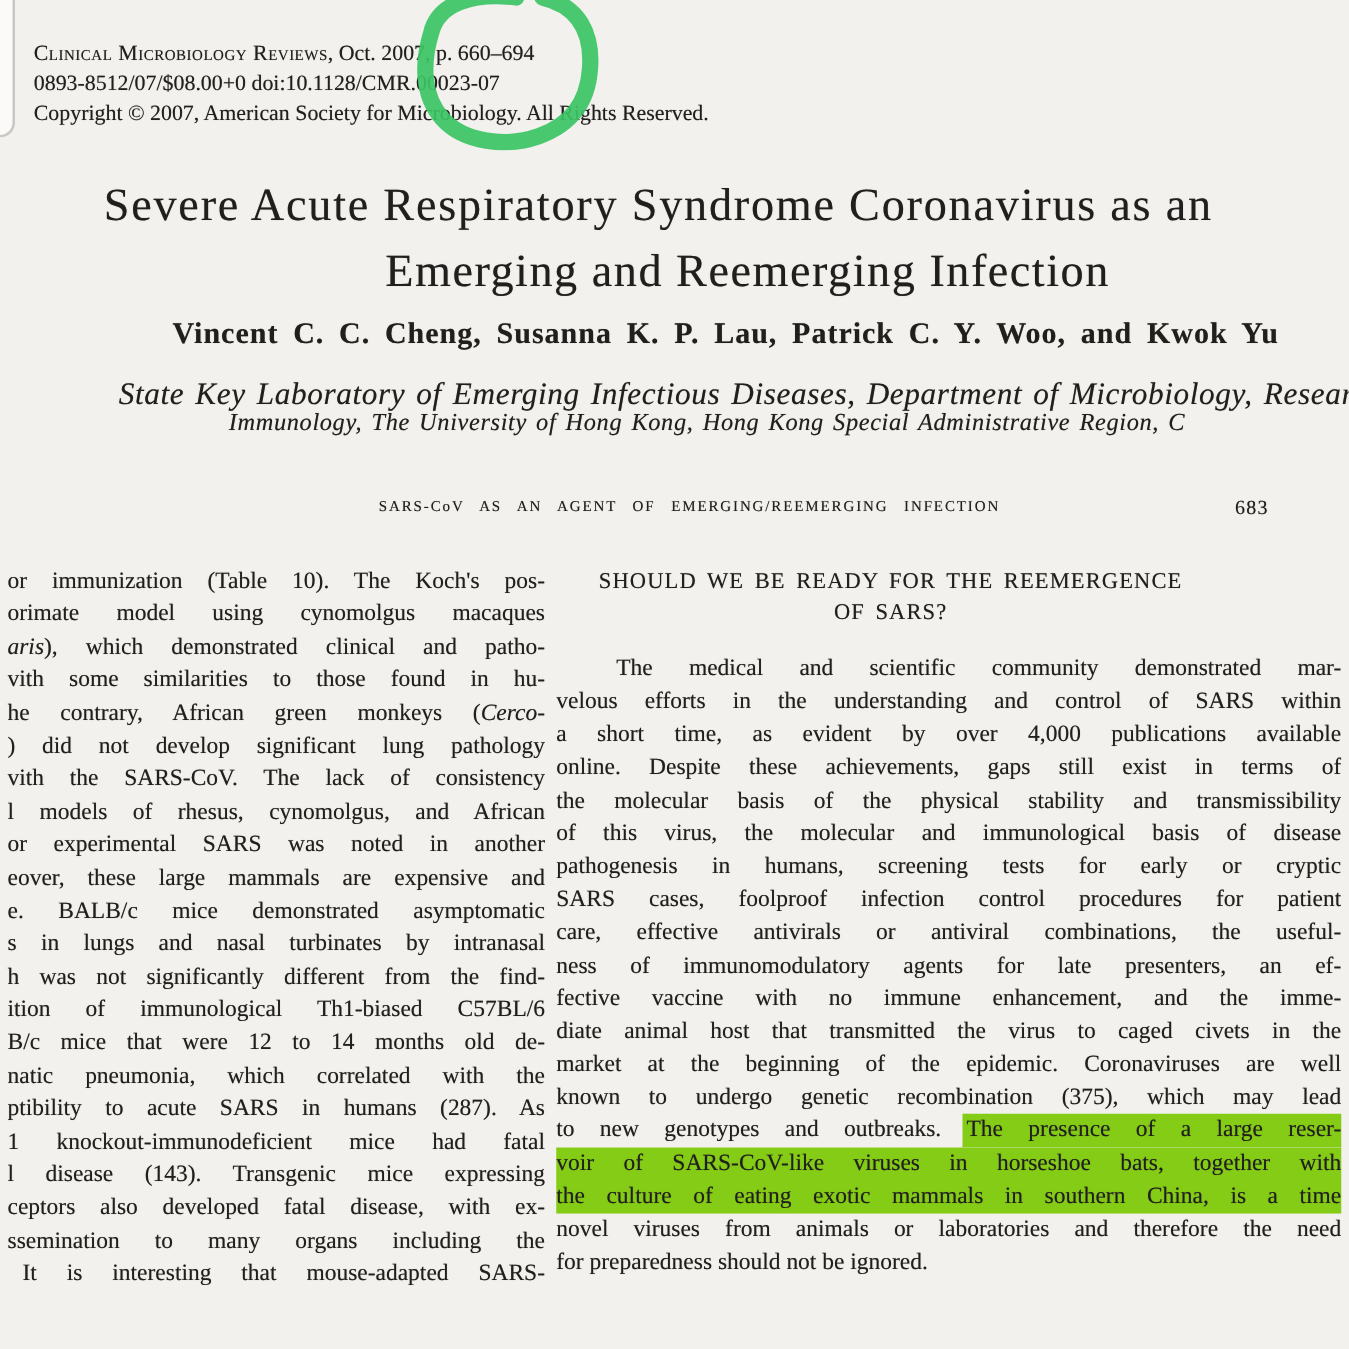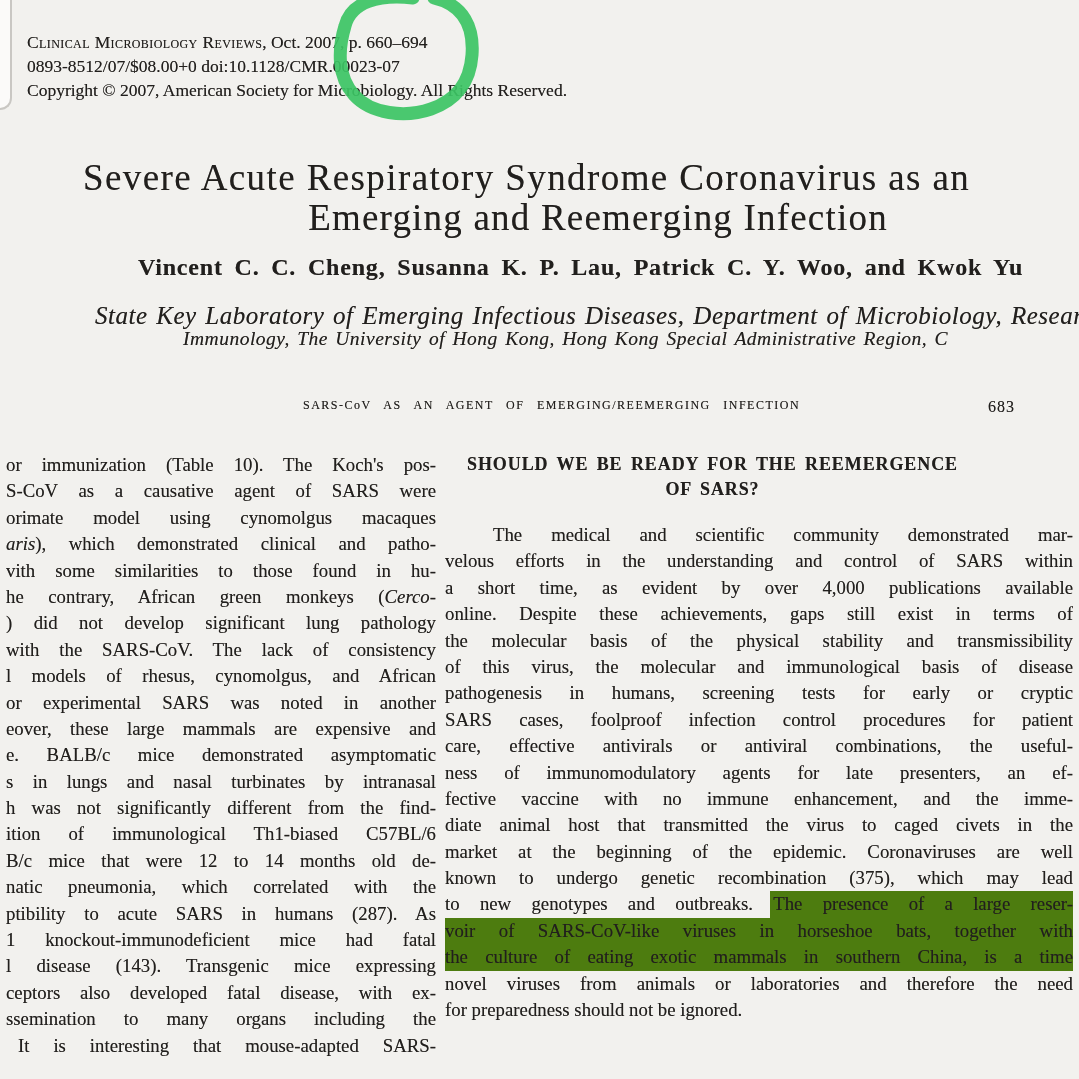"Severe Acute Respiratory Syndrome" .title1 { top: 156px -> 143px }
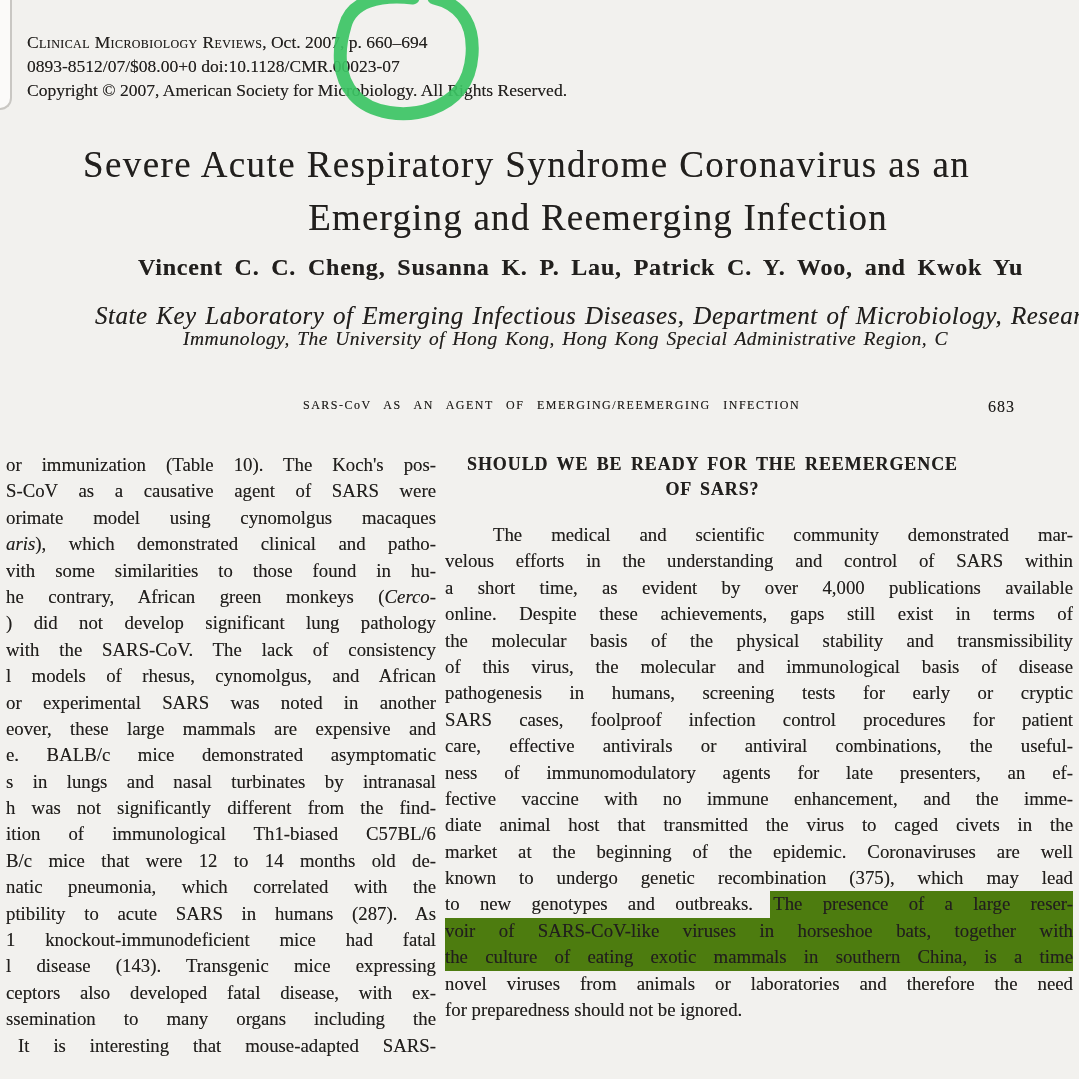"SHOULD WE BE READY FOR" .rc-head { font-weight: bold -> normal }
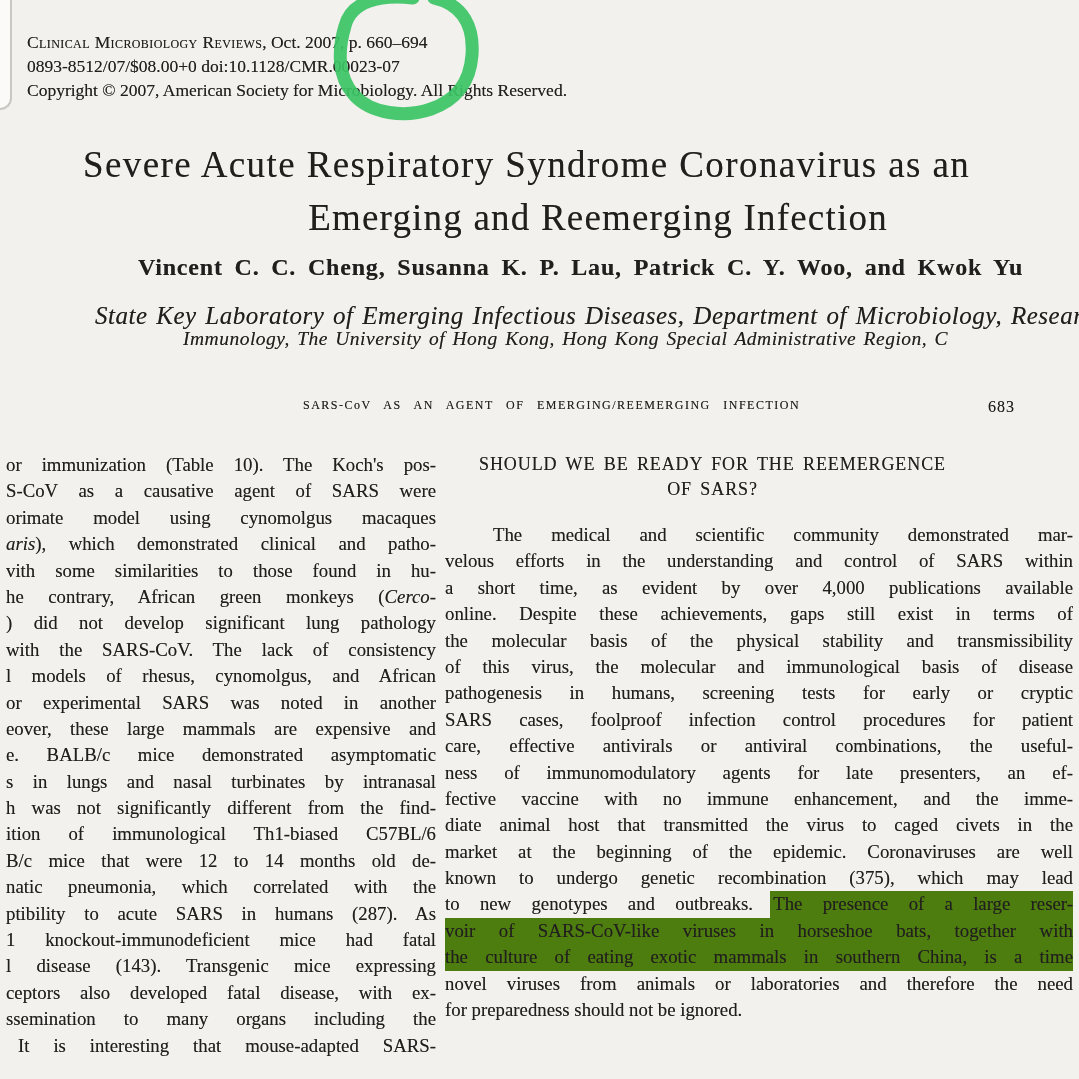"S-CoV as a causative agent" div.tline { html: <div><span>S-CoV as a causative agent of SARS were</span></div> -> none }
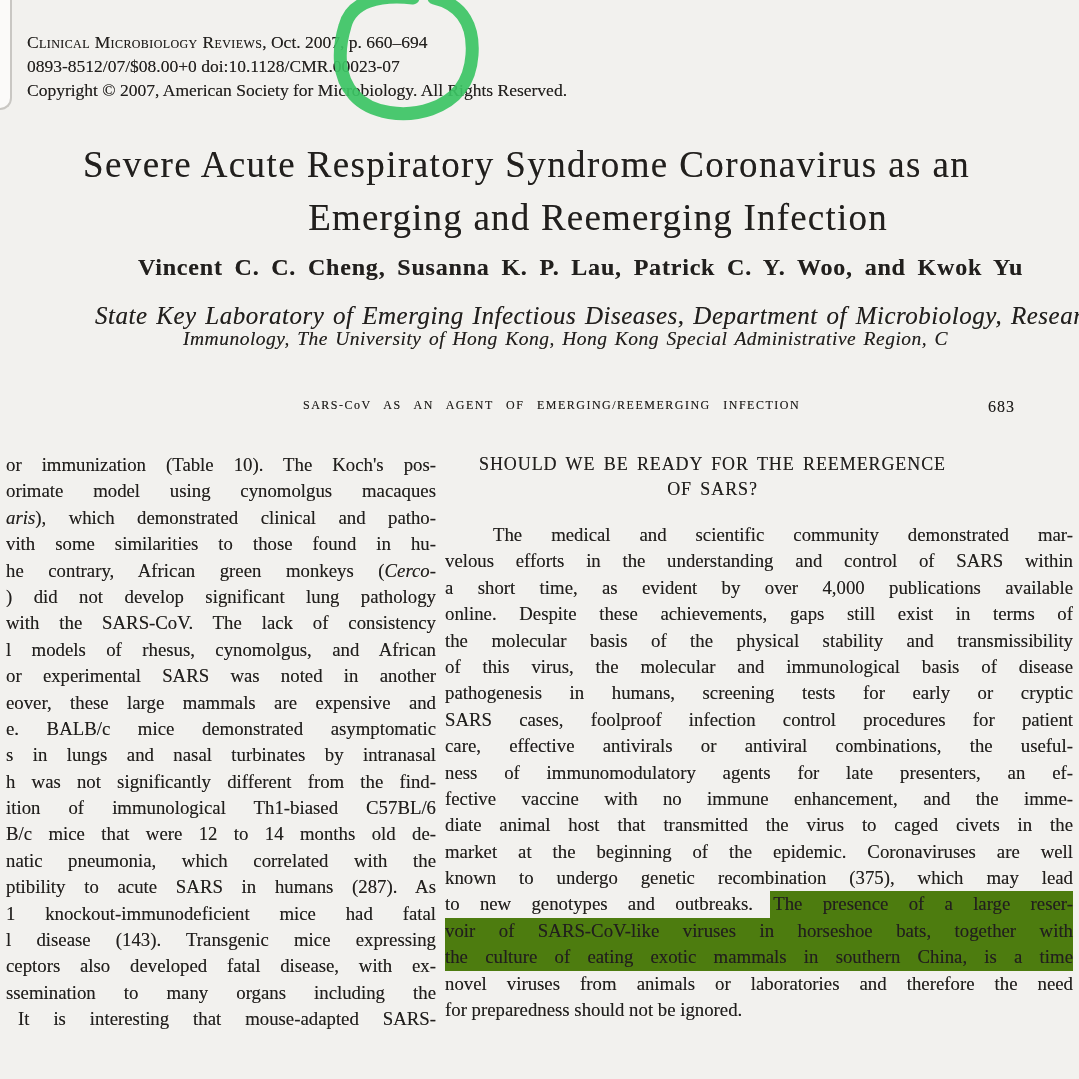"with the SARS-CoV. The lack" span { text: with -> vith }
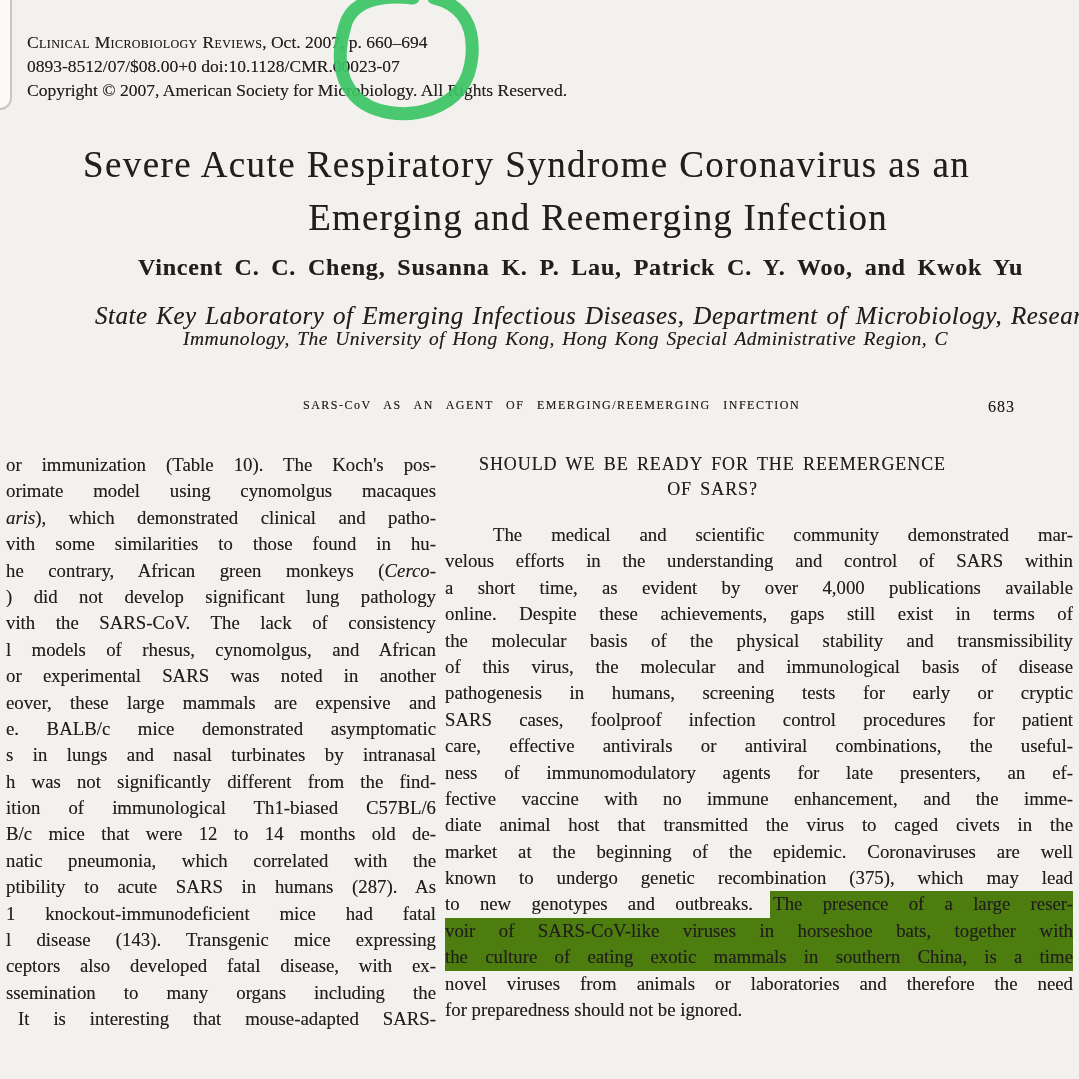"The presence of a large" .hl { background: #4d7c0f -> #84cc16 }
